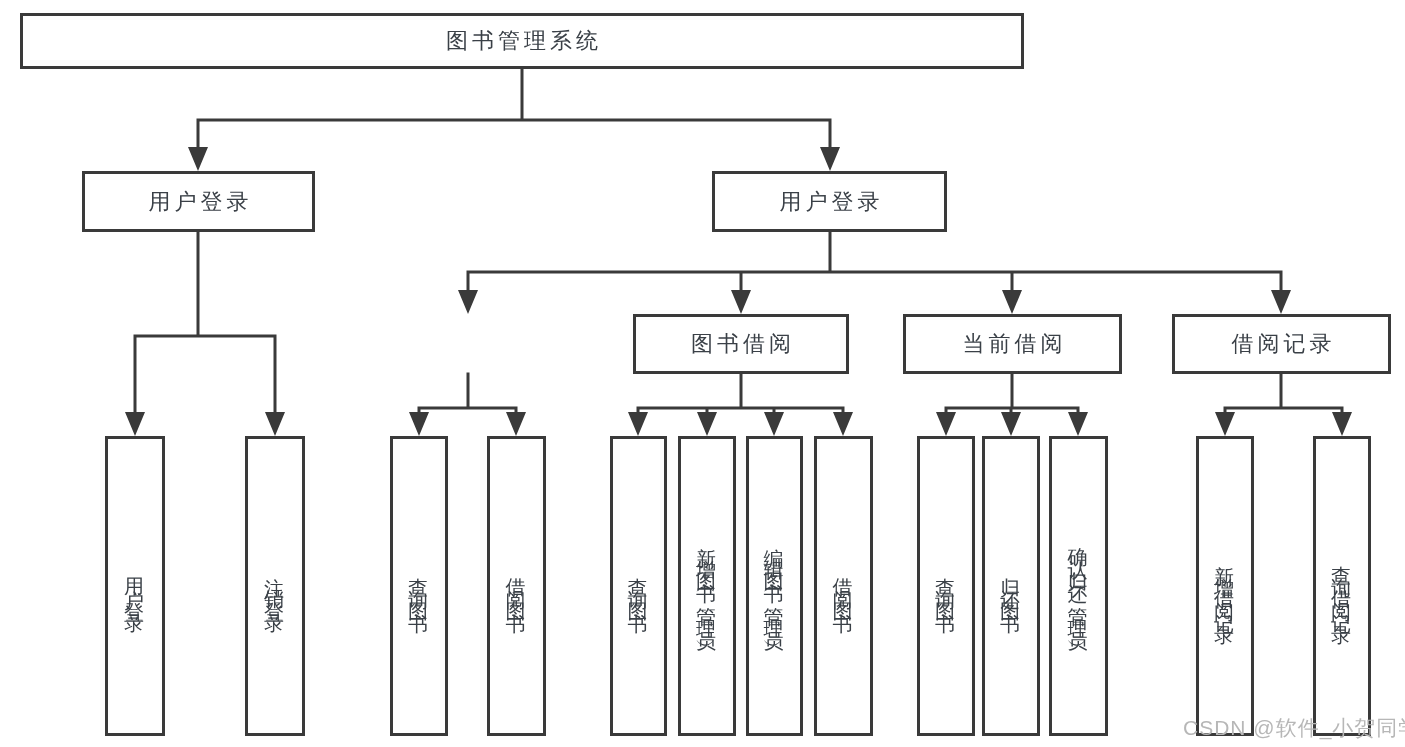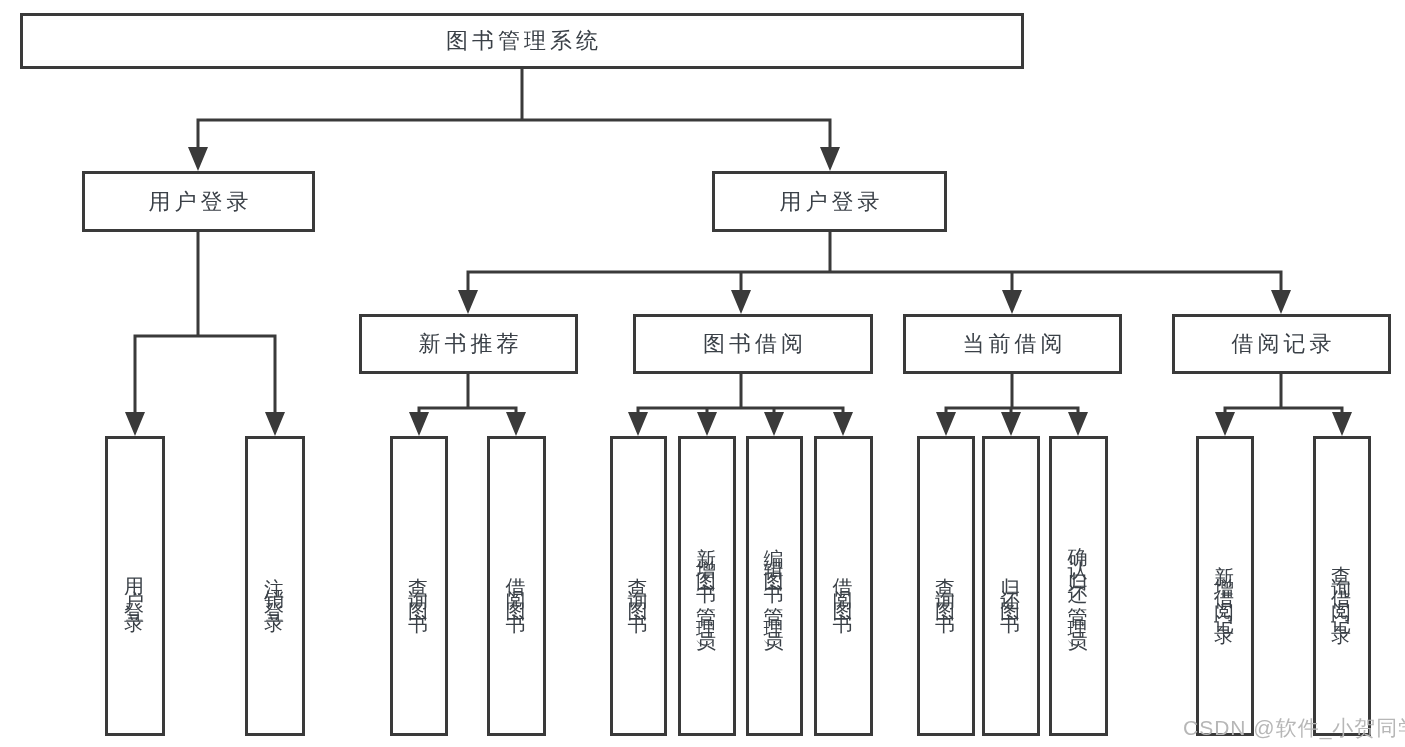"新书推荐" div.node { html: <div>新书推荐</div> -> none }
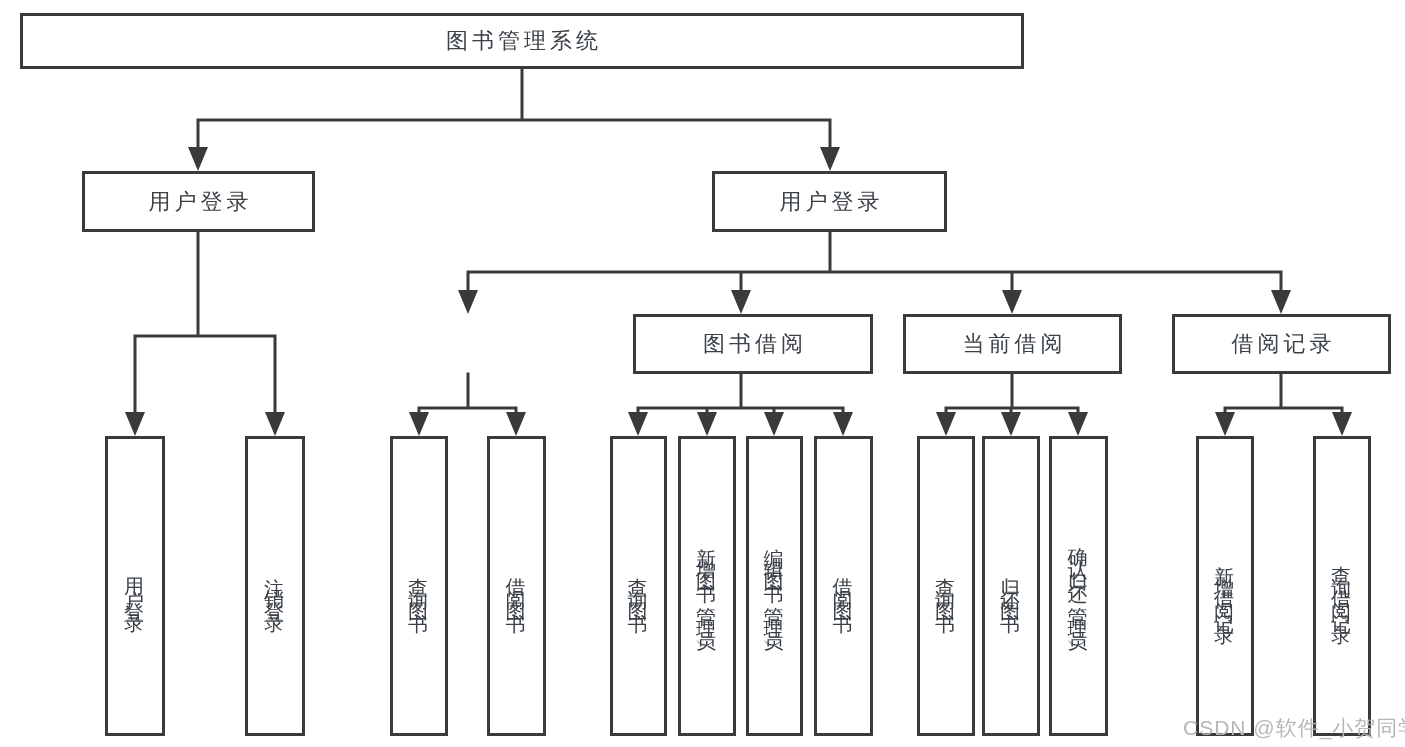"图书借阅" div.node { width: 240px -> 216px }
